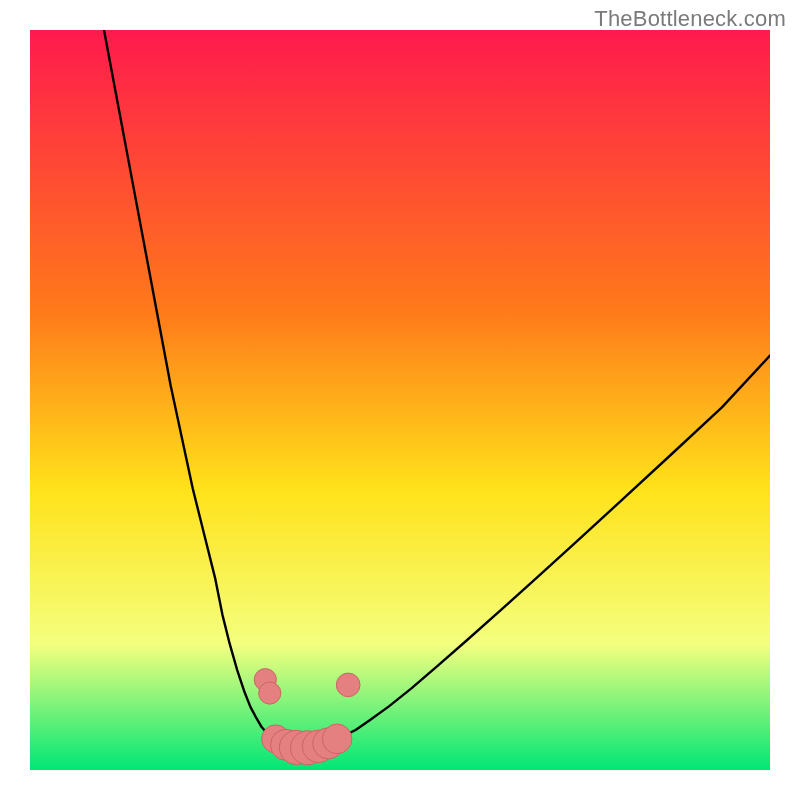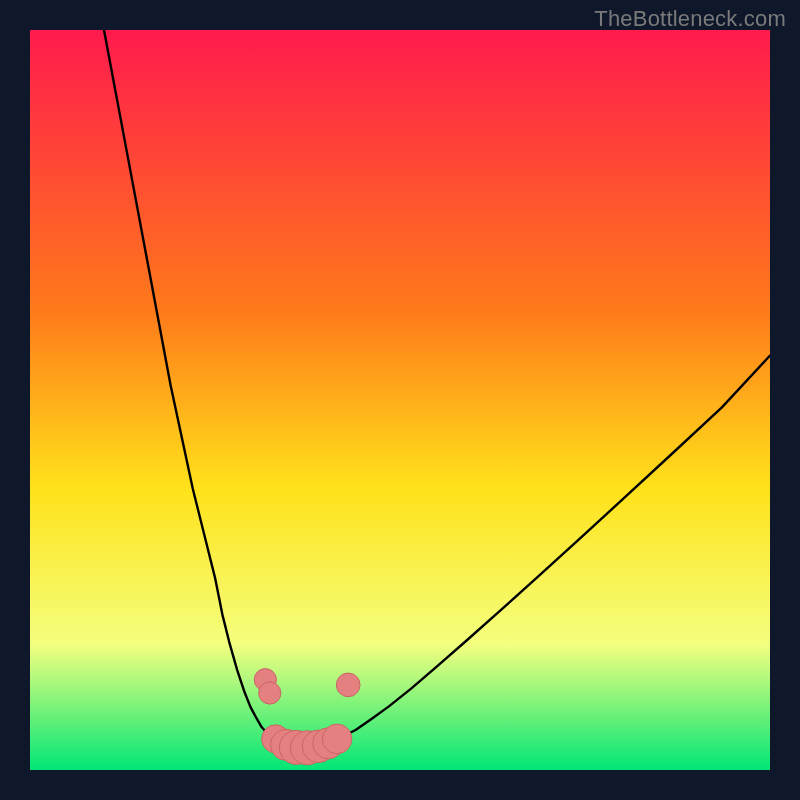"TheBottleneck.com" .frame { background: #0f172a -> #ffffff }
